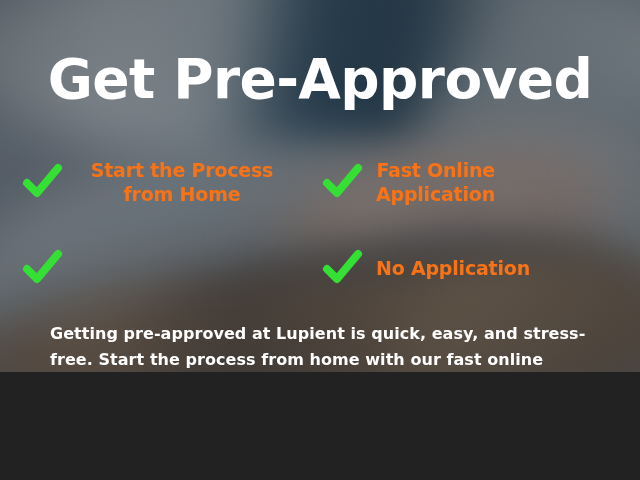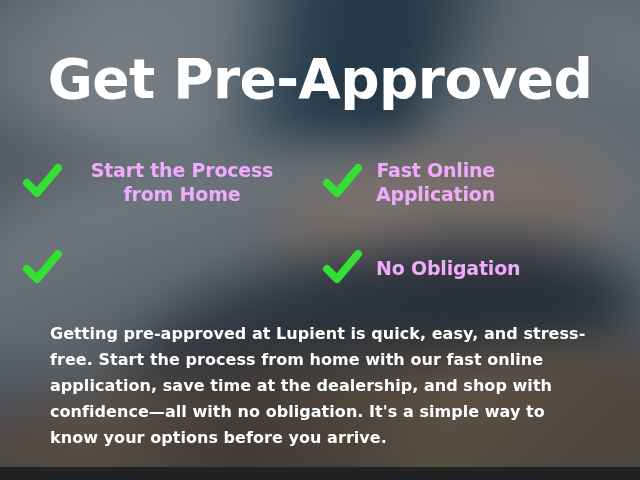"Get Pre-Approved" #banner { height: 467px -> 372px }
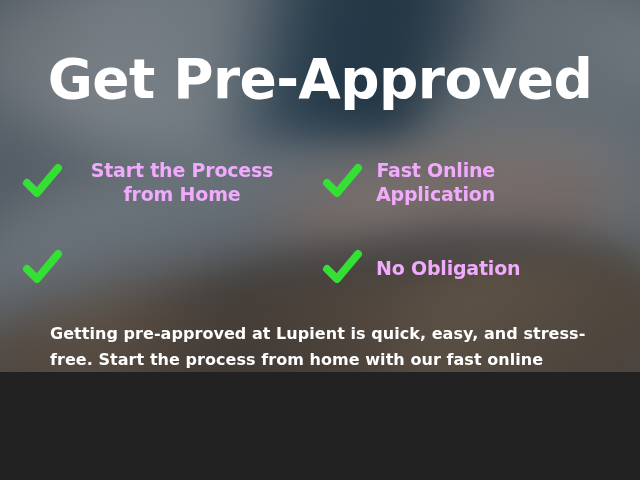"Start the Process" .feature-text { color: #f0abfc -> #f97316 }
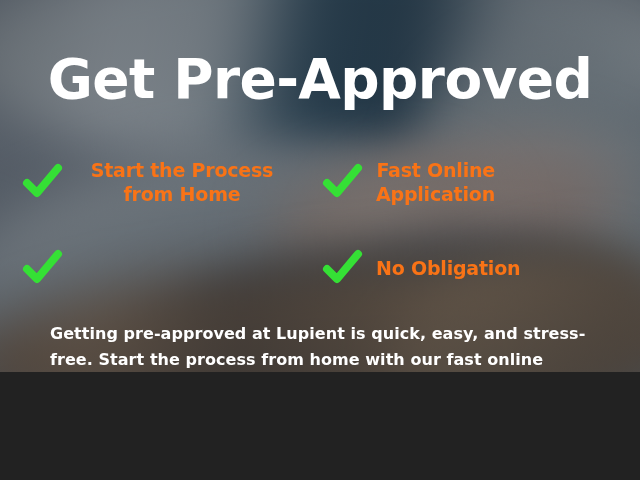"No Obligation" div.feature-text { text: Obligation -> Application }
